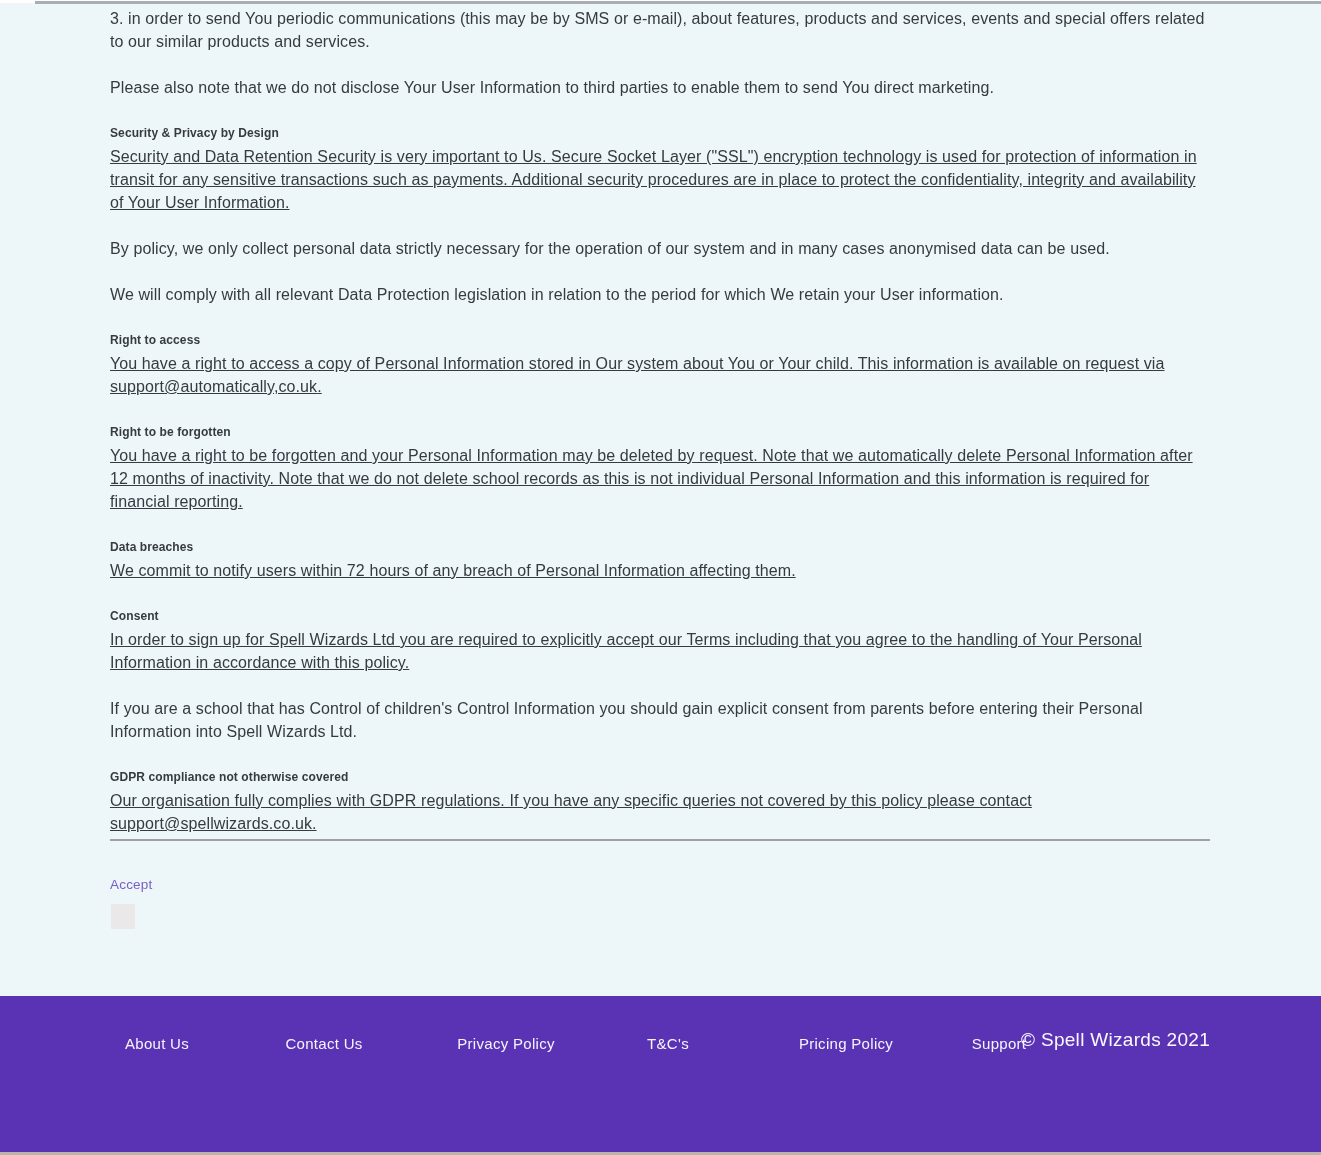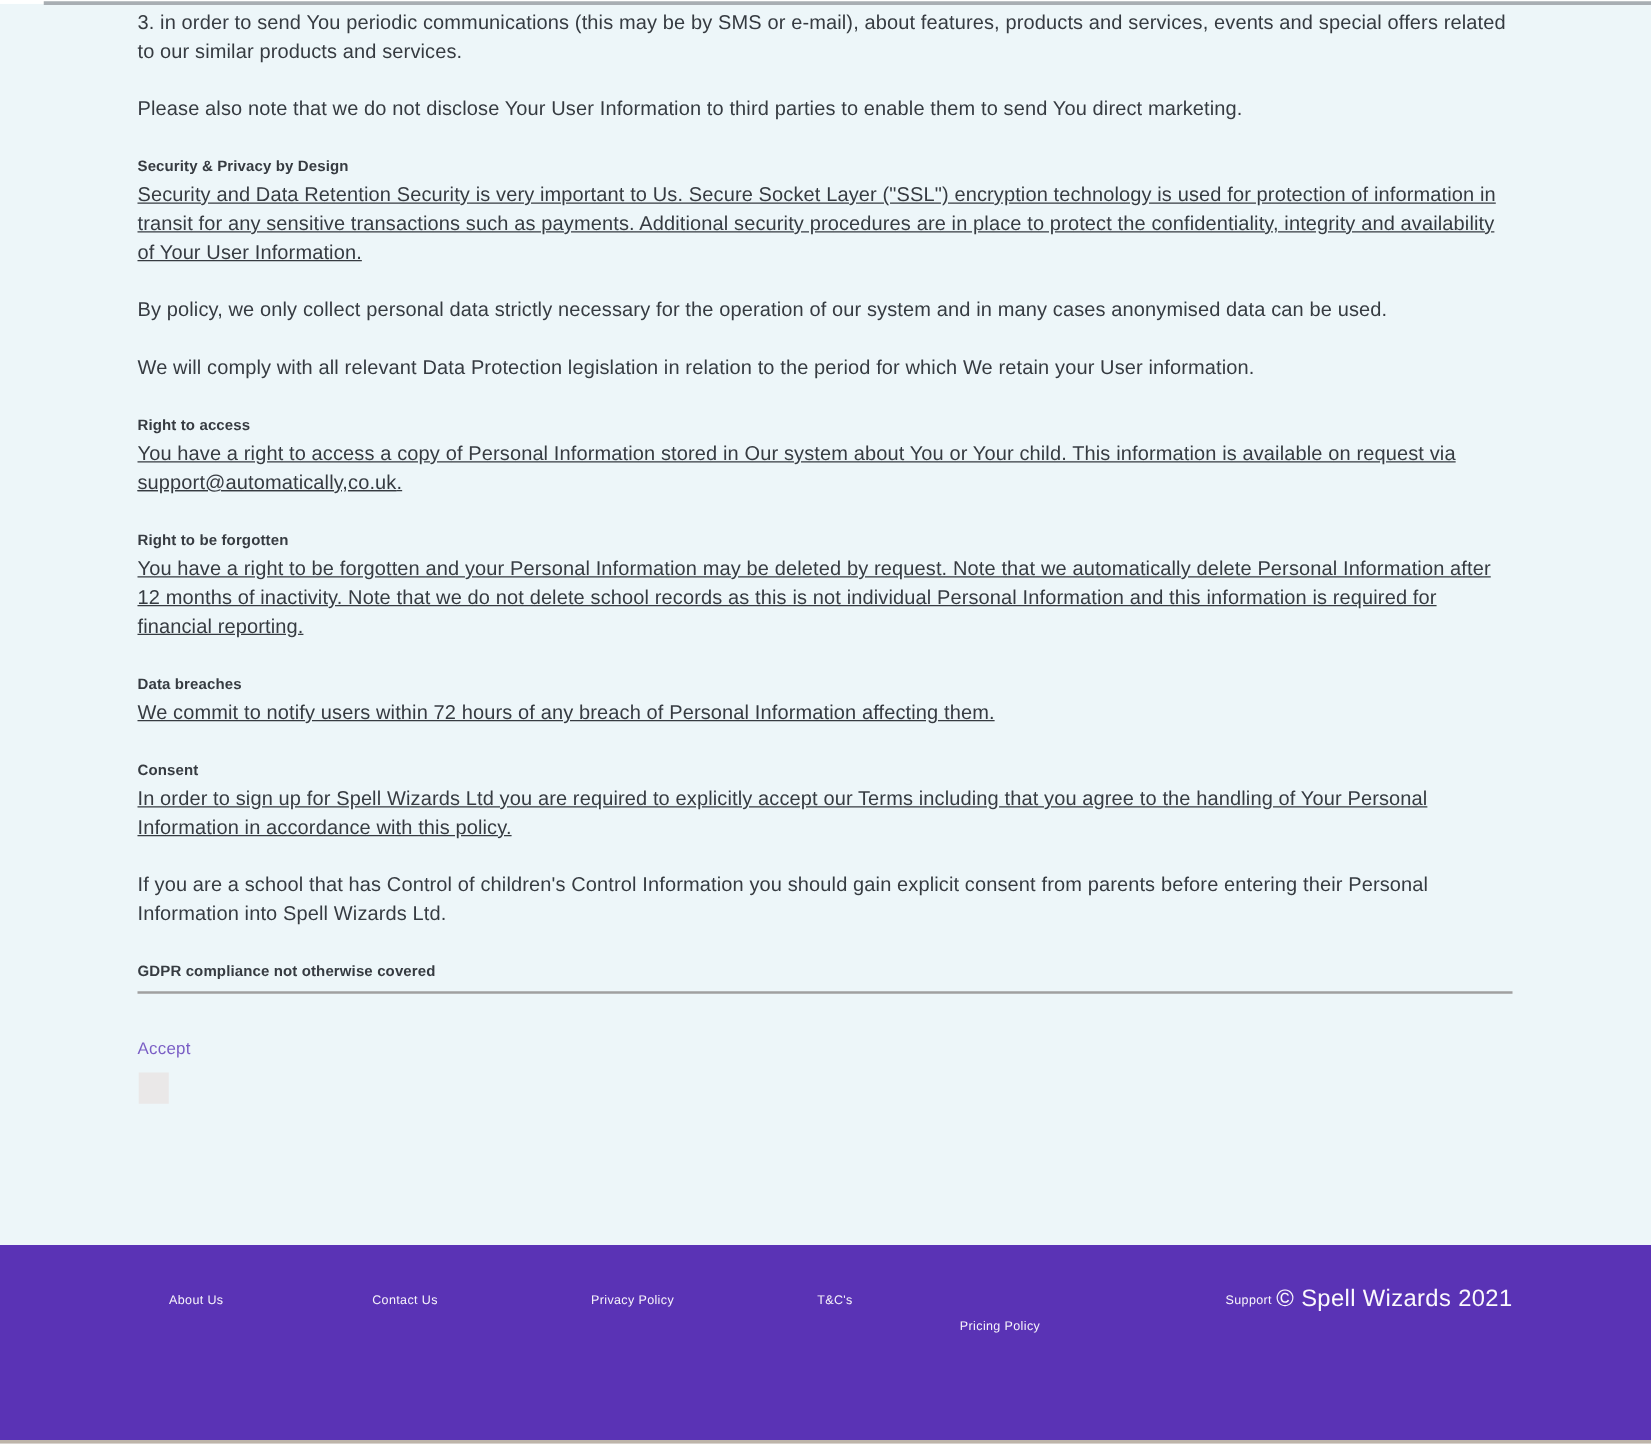"Our organisation fully complies with" p { html: none -> <p>Our organisation fully complies with GDPR regulations. If you have any specific queries not covered by this policy please contact support@spellwizards.co.uk.</p> }
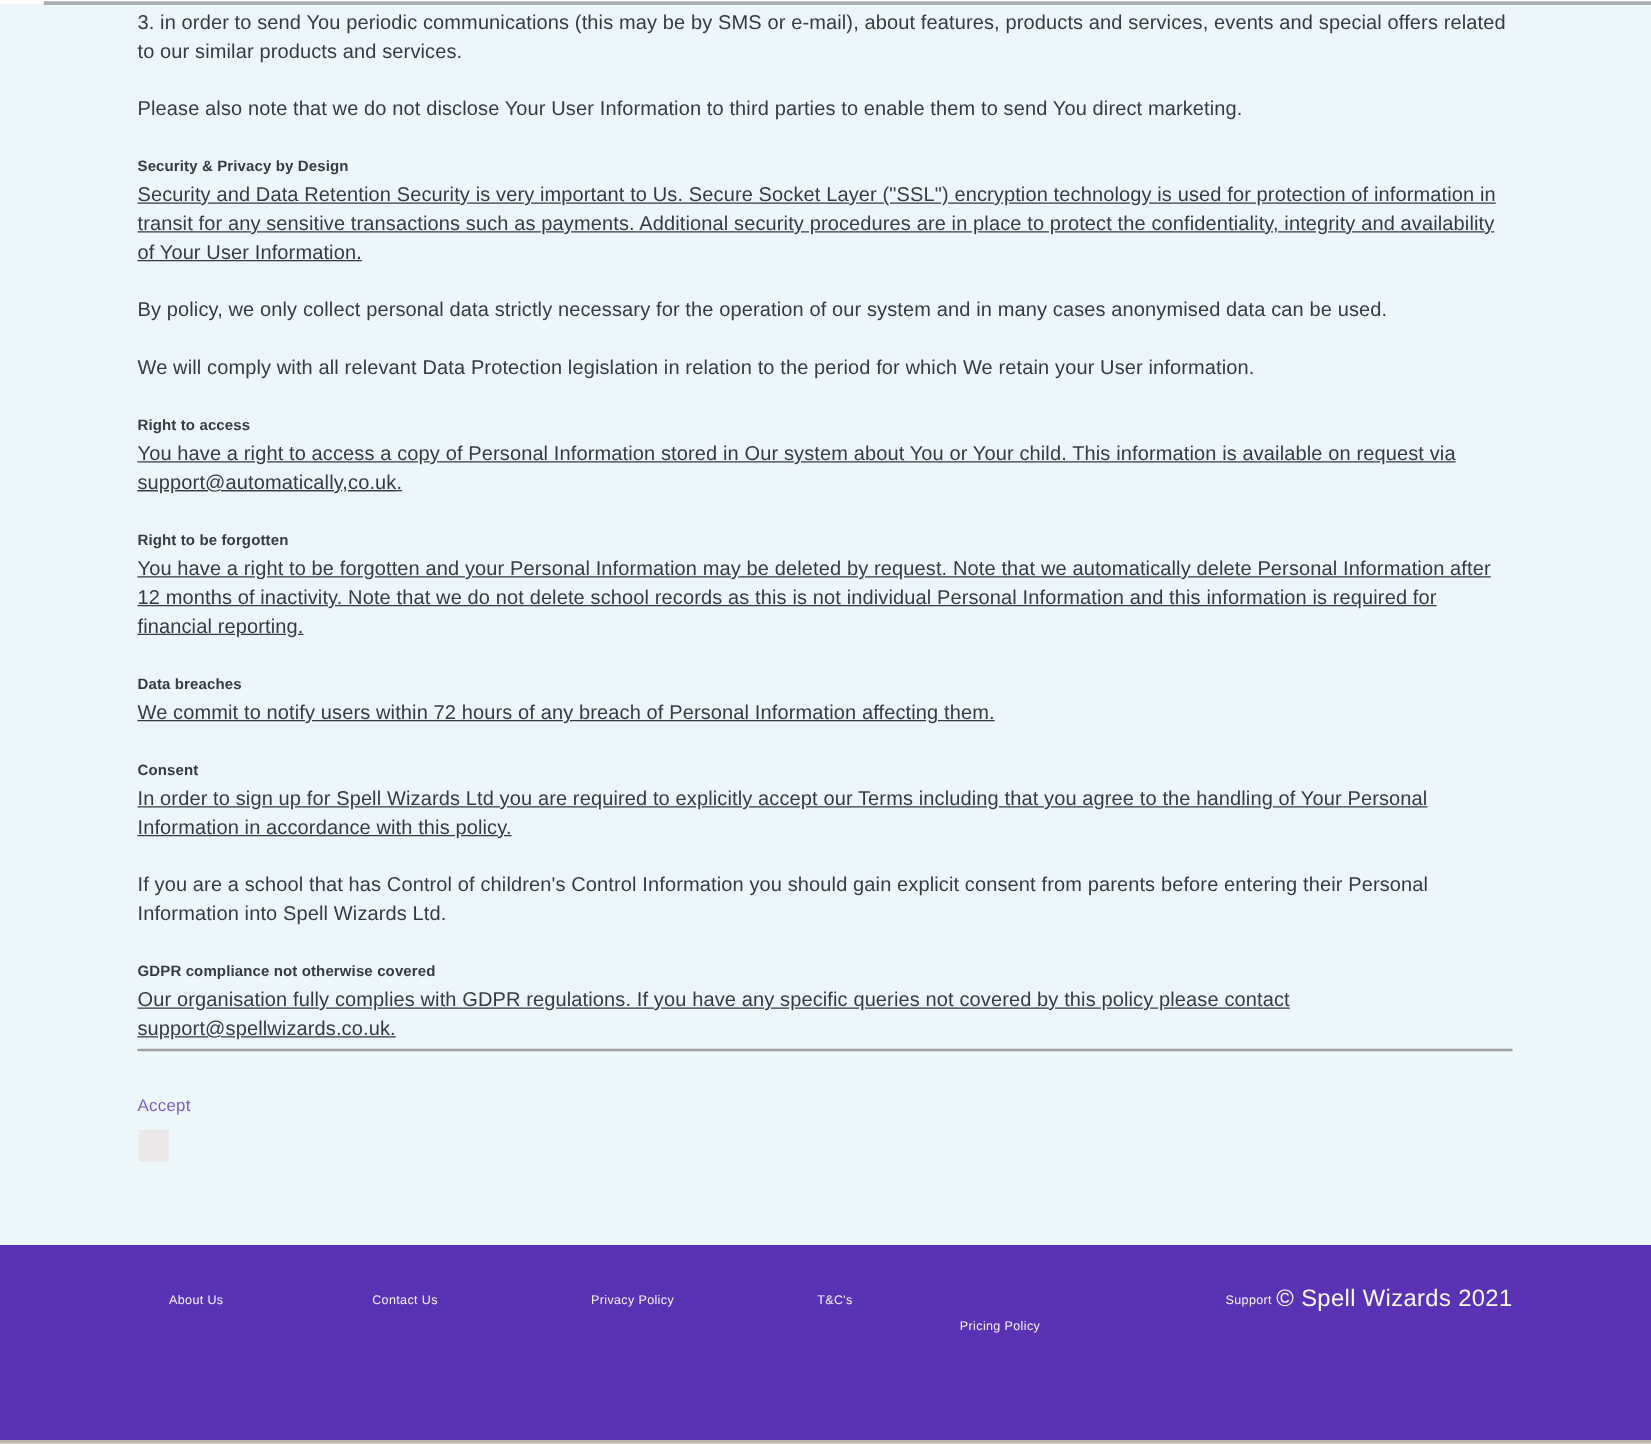"About Us" .footer-link { font-size: 10px -> 15px }
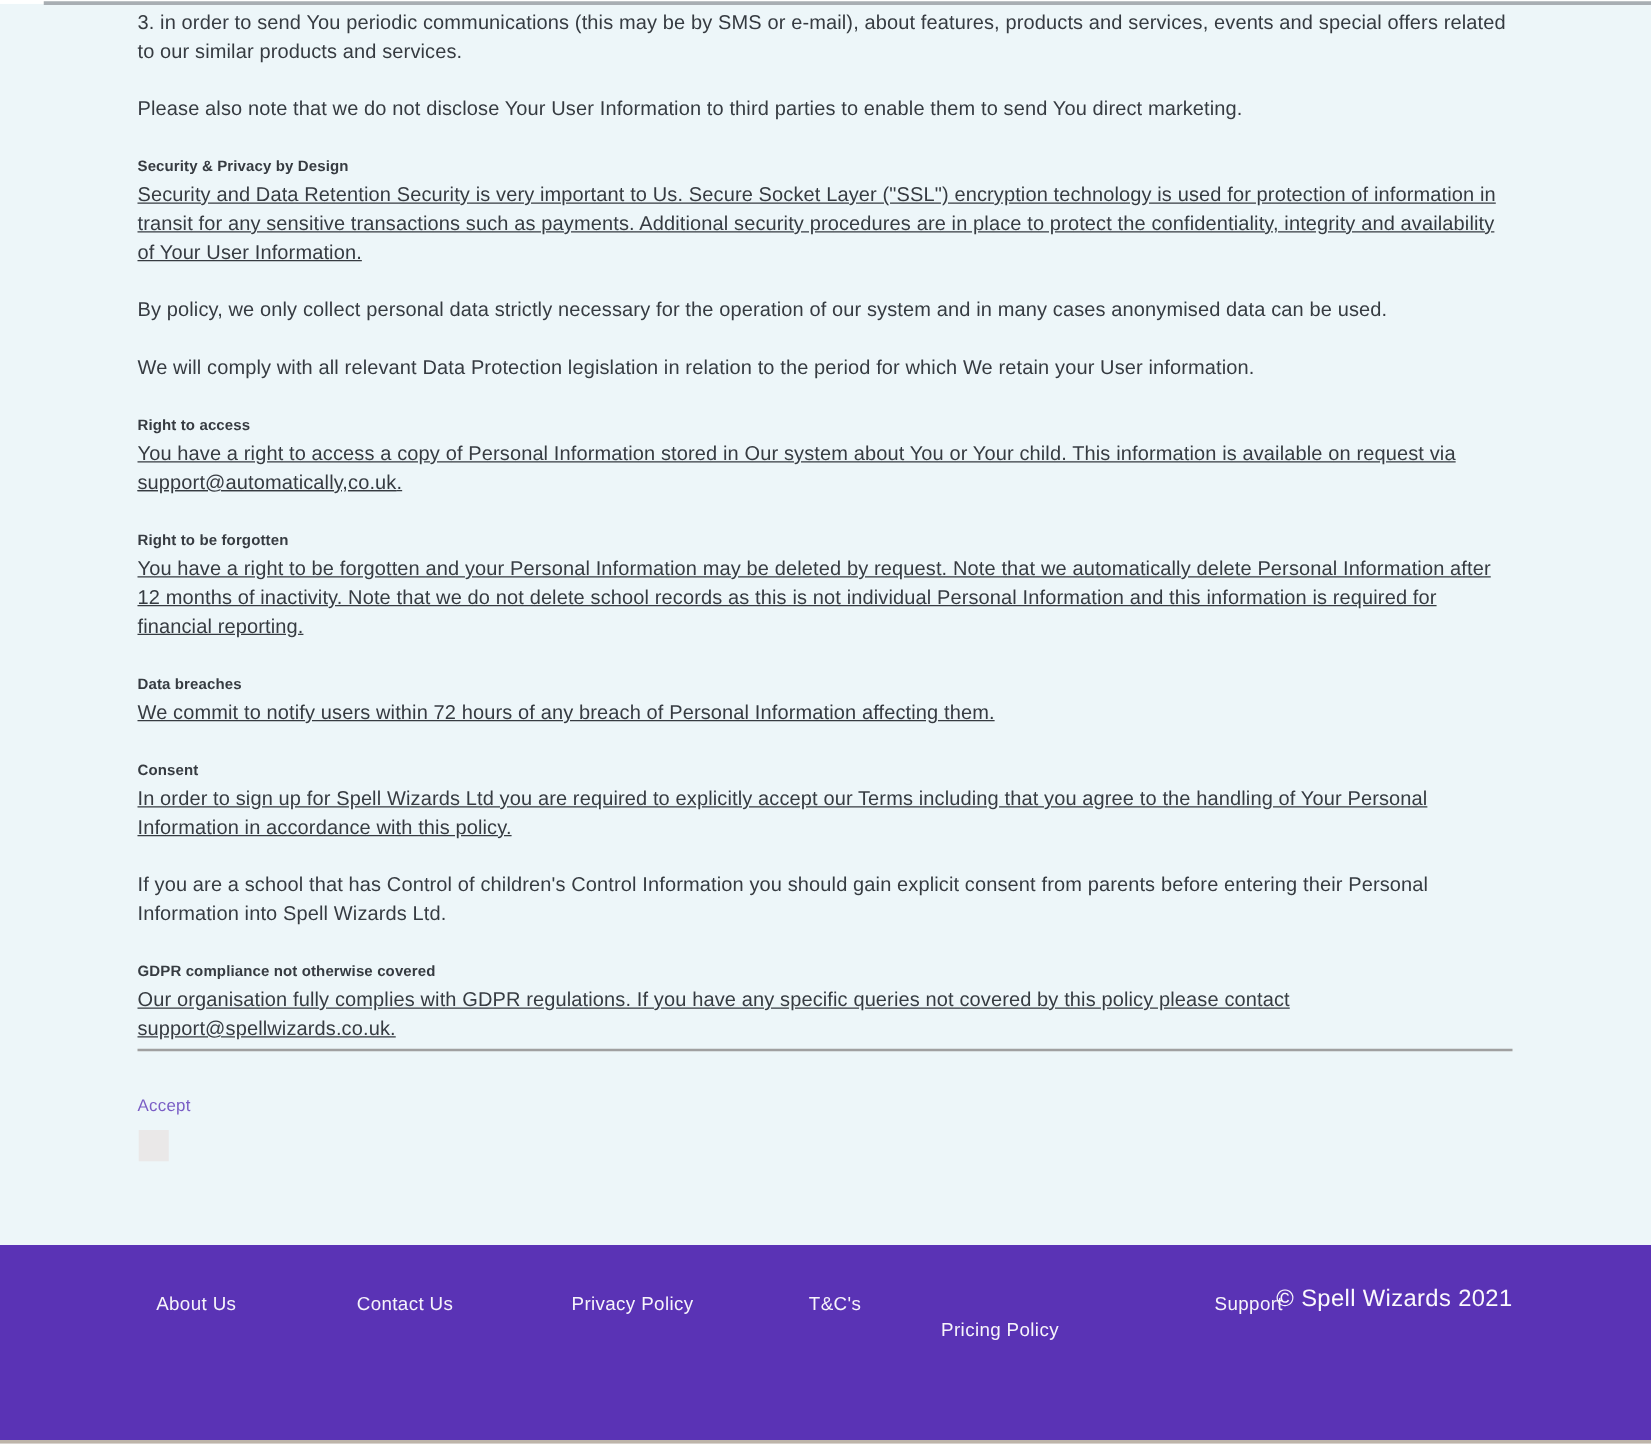"Pricing Policy" .footer-link.l4 { left: 800px -> 846px; margin-top: 21px -> none }
